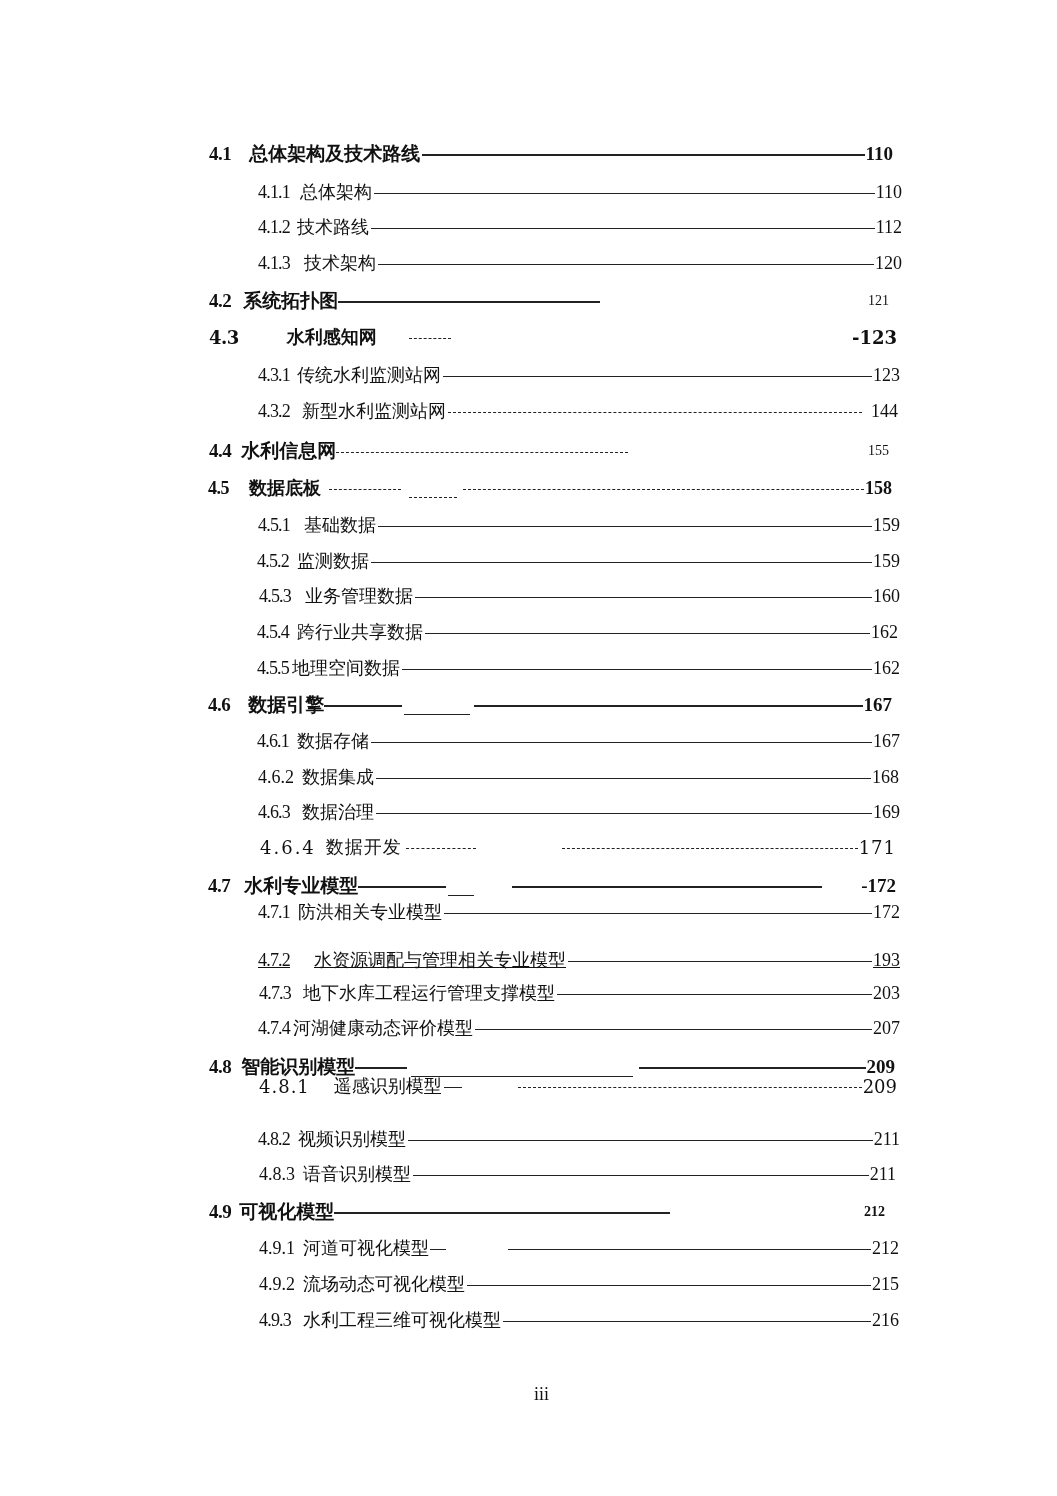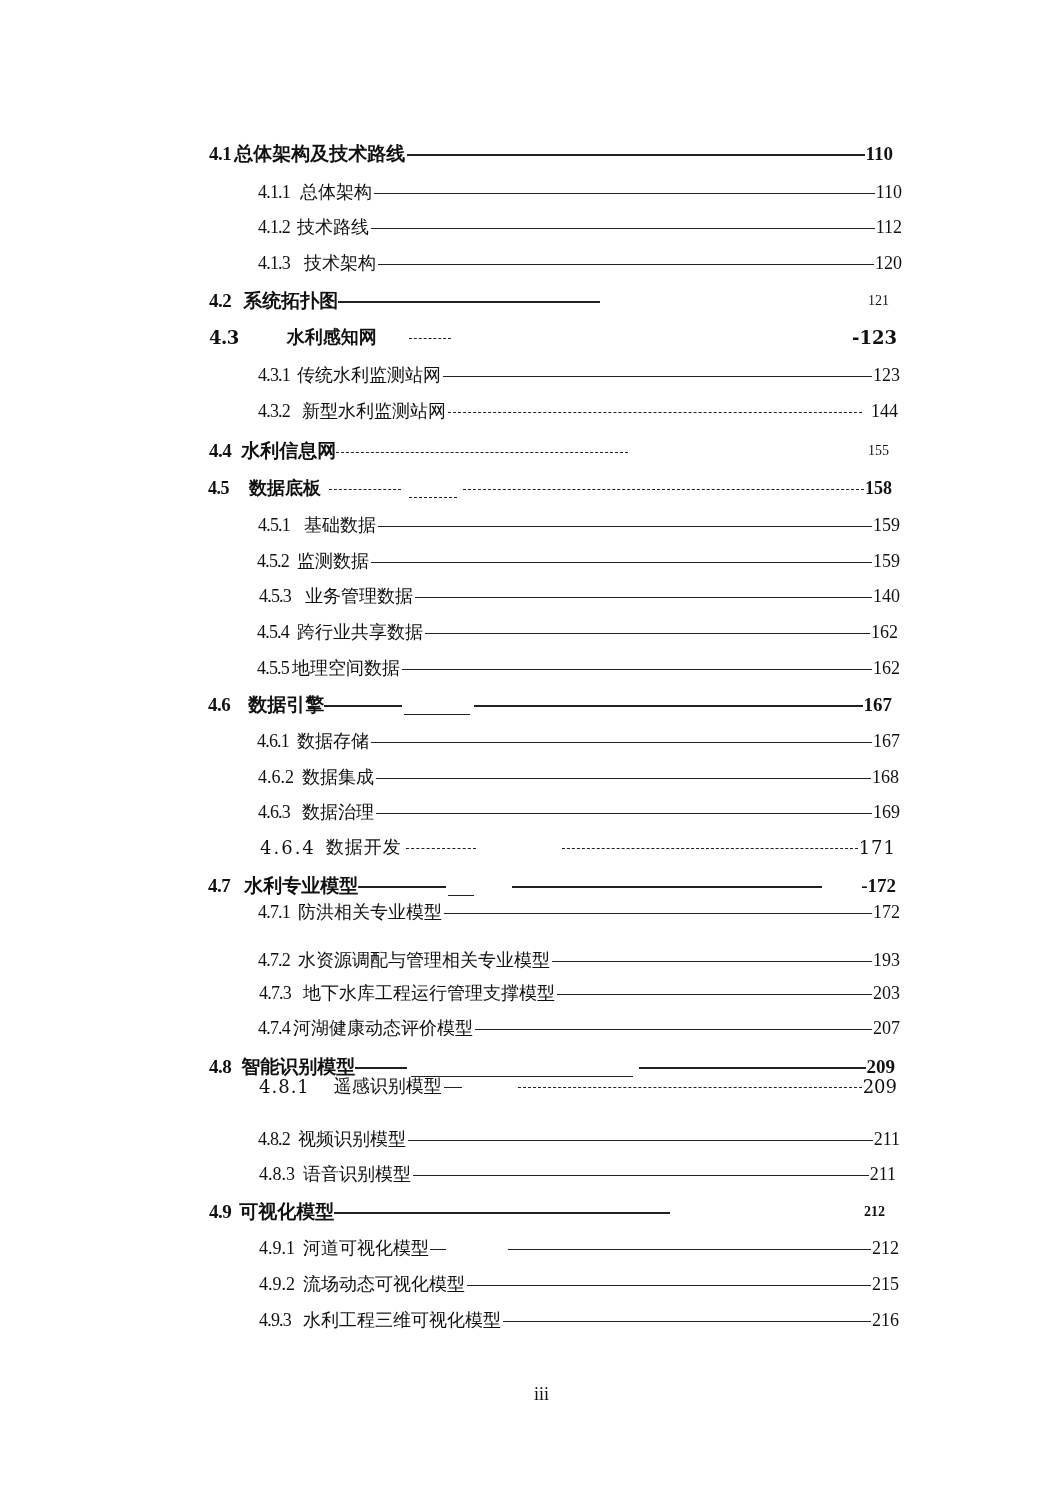"总体架构及技术路线" span.title { margin-left: 3px -> 18px }
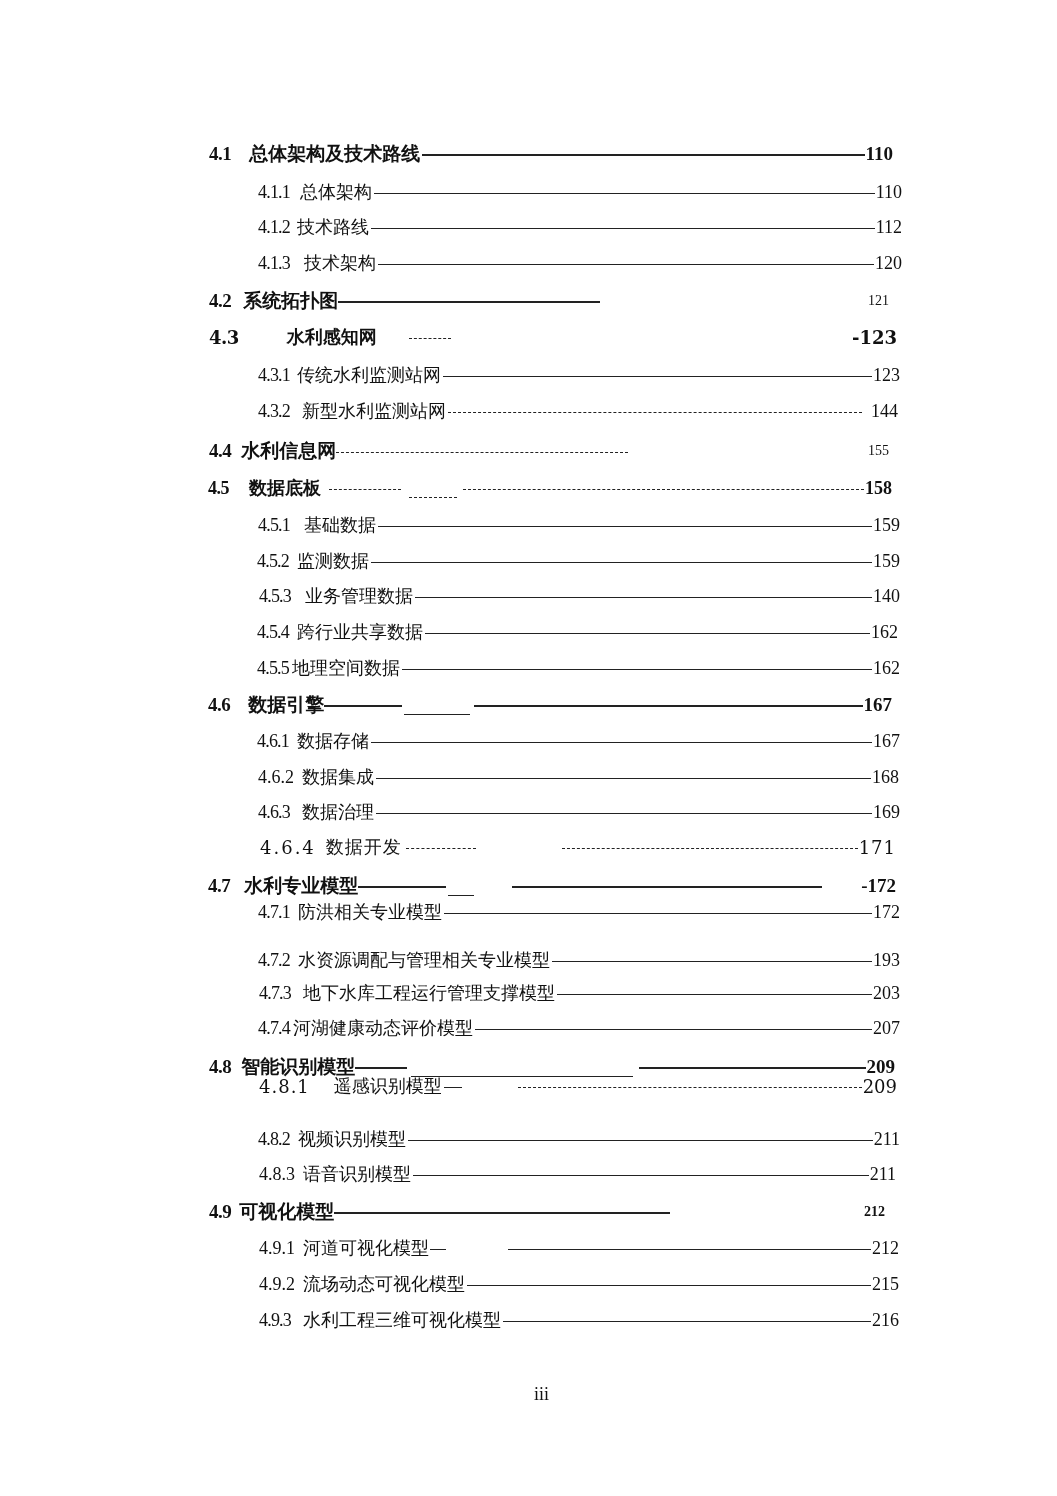"140" span.page-no { text: 140 -> 160 }
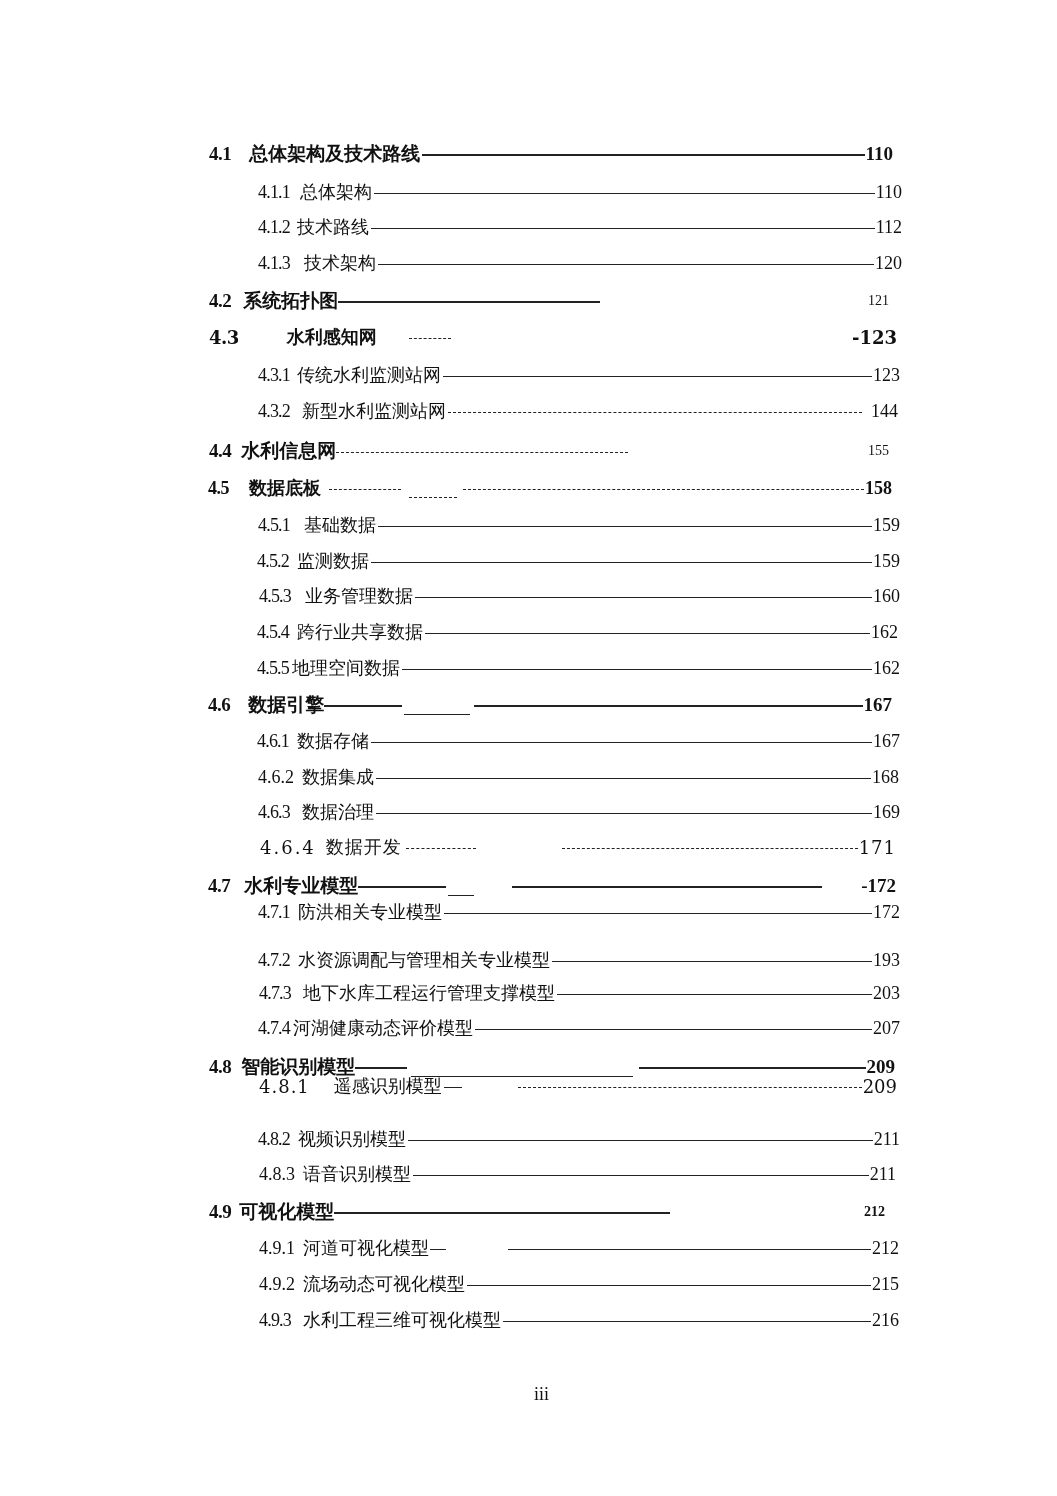"4.7.2" div.toc-row { text-decoration: none -> underline }
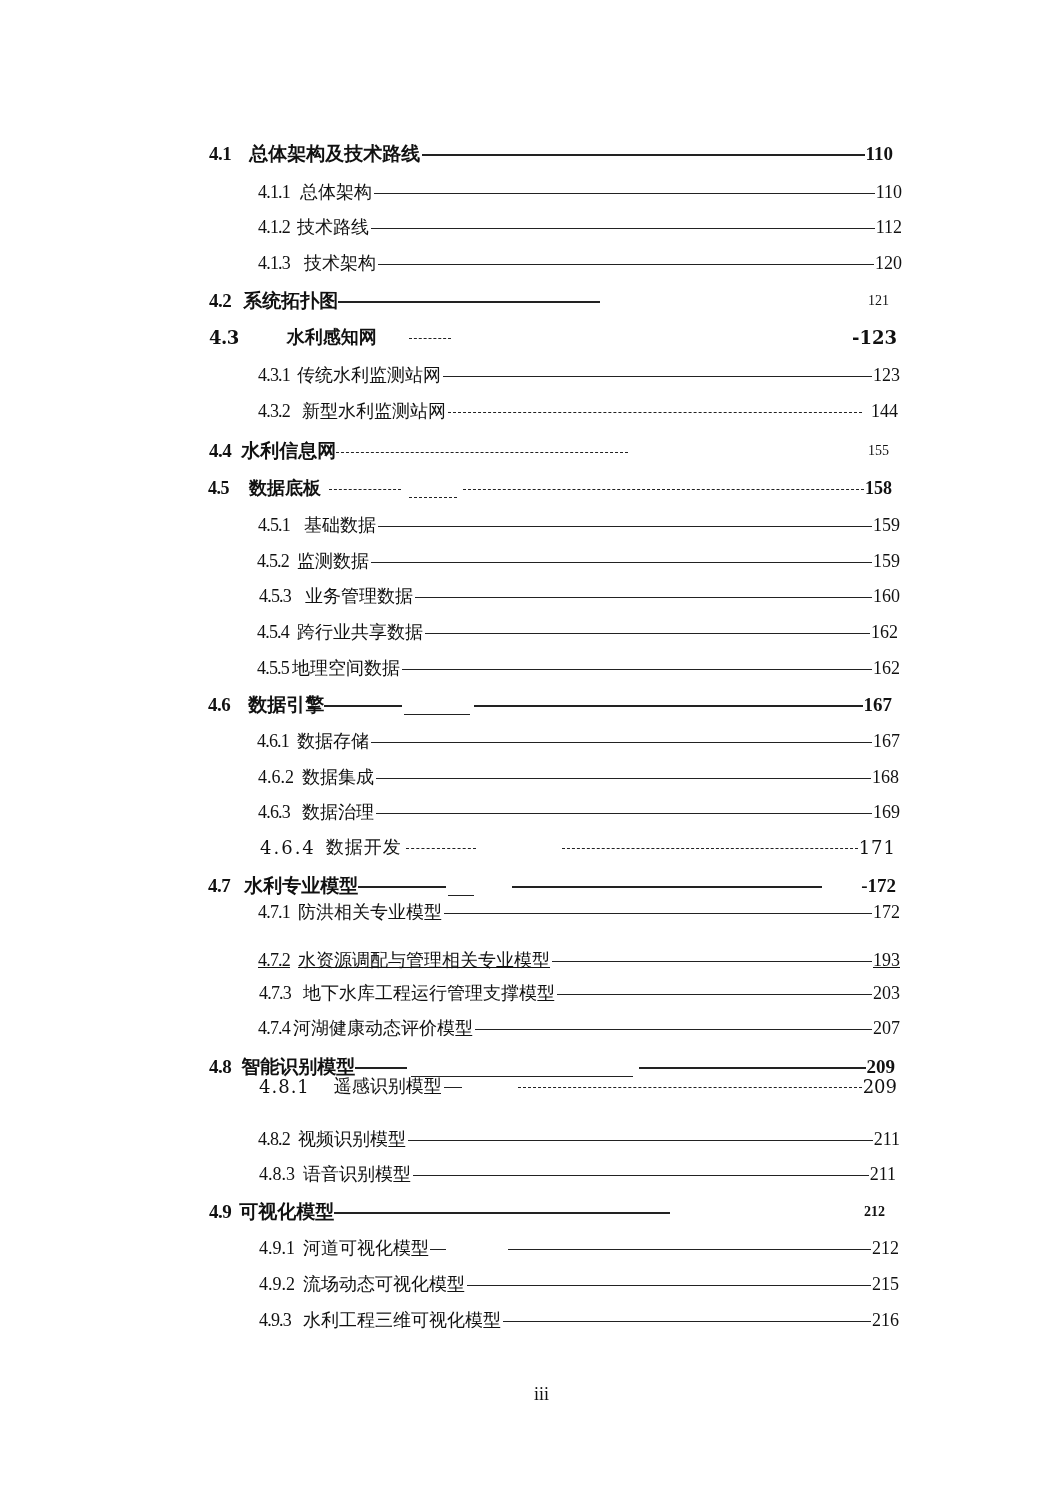"水资源调配与管理相关专业模型" span.title { margin-left: 8px -> 24px }
